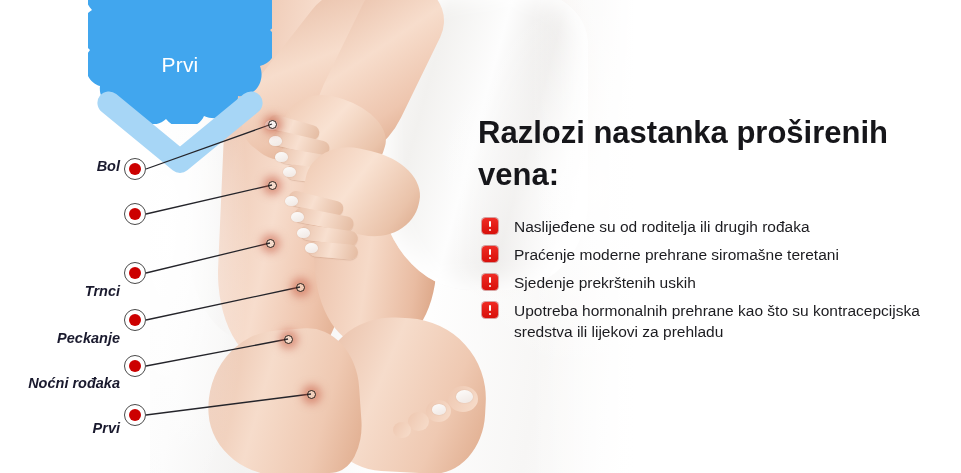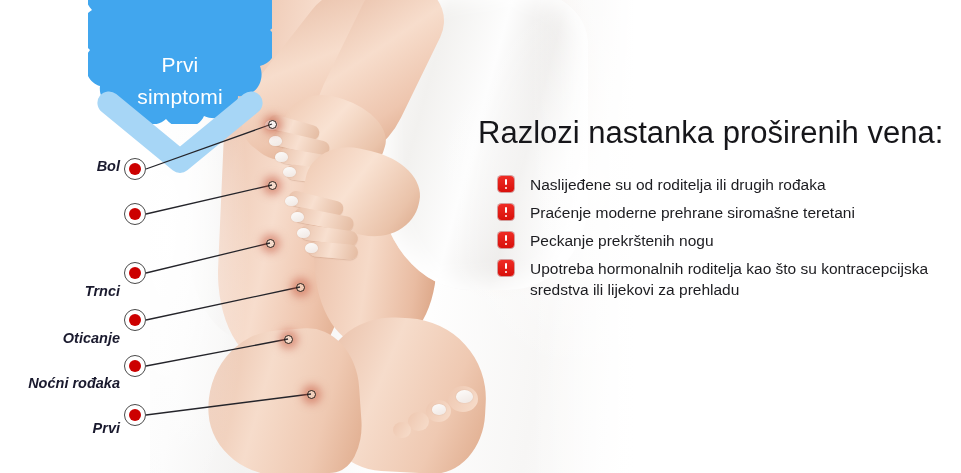"simptomi" div { html: <div>simptomi</div> -> none }
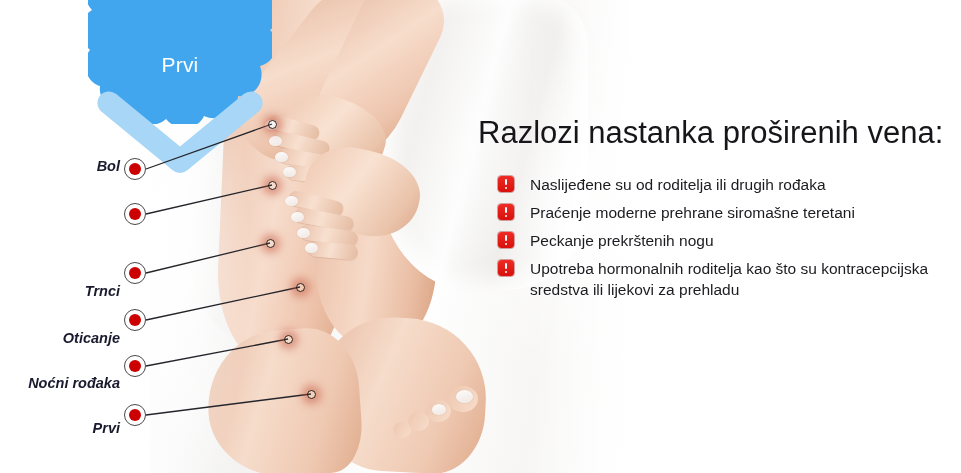"Razlozi nastanka proširenih vena:" .heading { font-weight: normal -> bold }
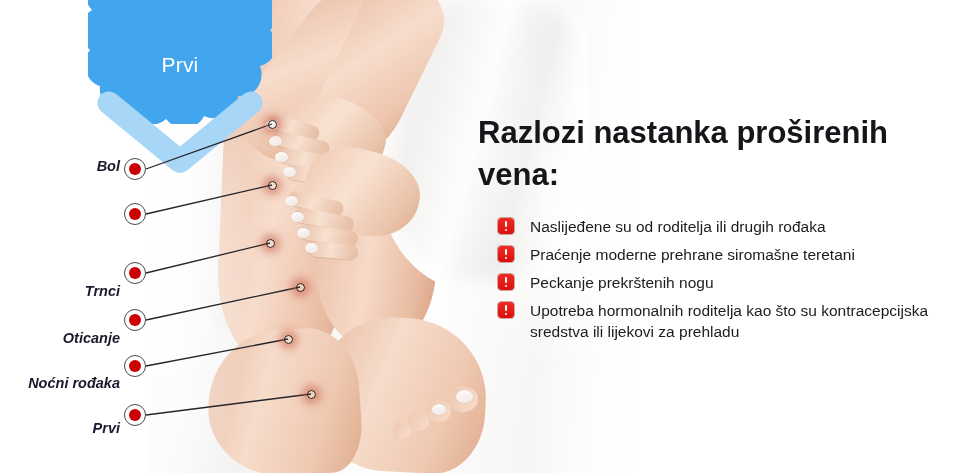"Naslijeđene su od roditelja ili" .reason-list { margin: 16px -> 0 }
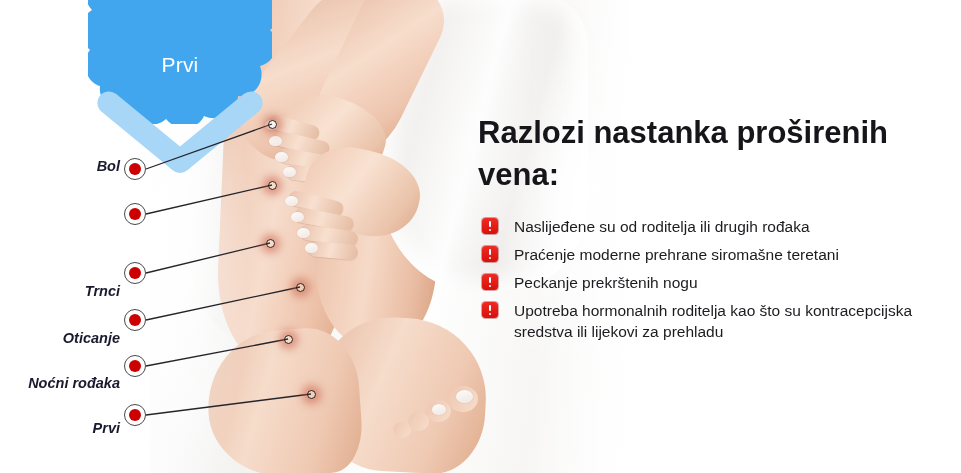"Peckanje prekrštenih nogu" span { text: Peckanje prekrštenih nogu -> Sjedenje prekrštenih uskih }
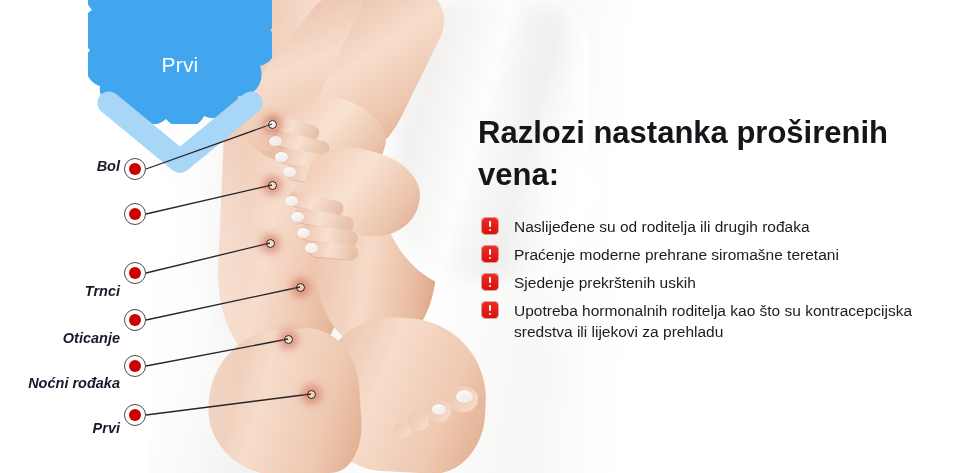"Upotreba hormonalnih roditelja kao što" span { text: roditelja -> prehrane }
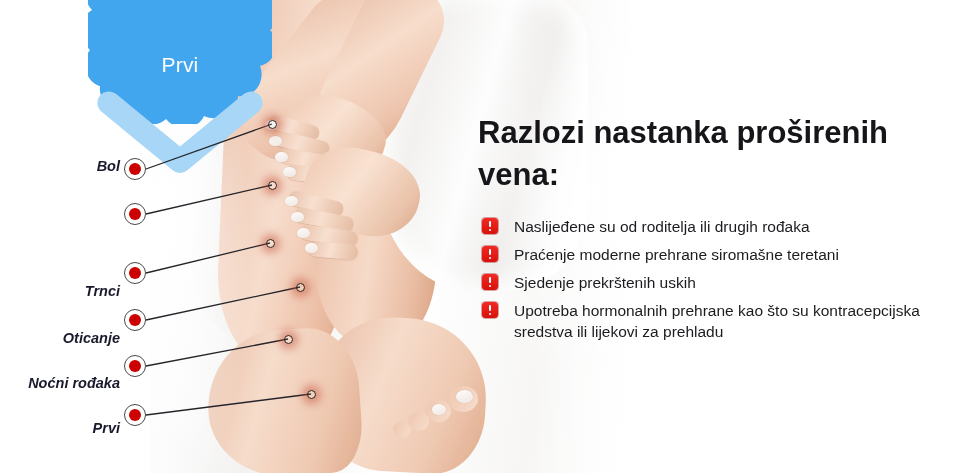"Oticanje" div.callout-label { text: Oticanje -> Peckanje }
